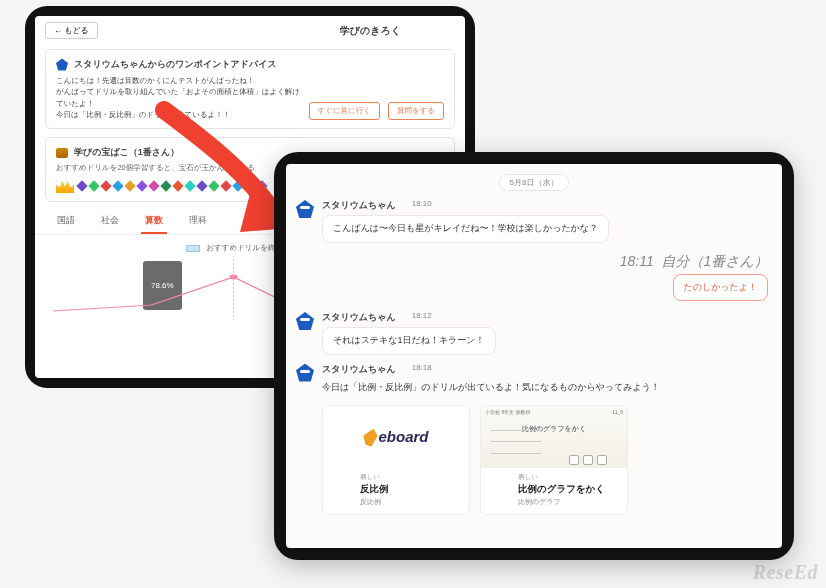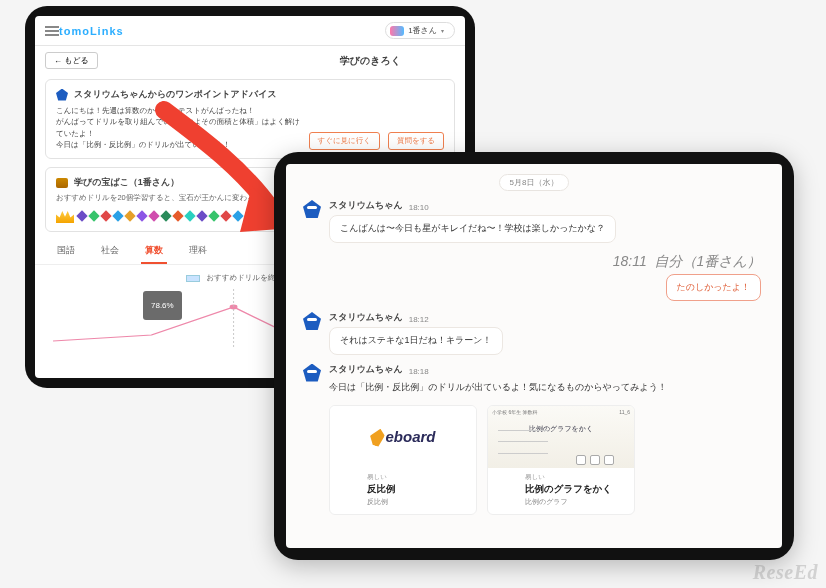"tomoLinks" div.topbar { html: <div> <div> <span></span> <span></span> <span></span> </div> <div>tomoLinks</div> <div></div> <div> <span></span> <span>1番さん</span> <span>▾</span> </div> </div> -> none }
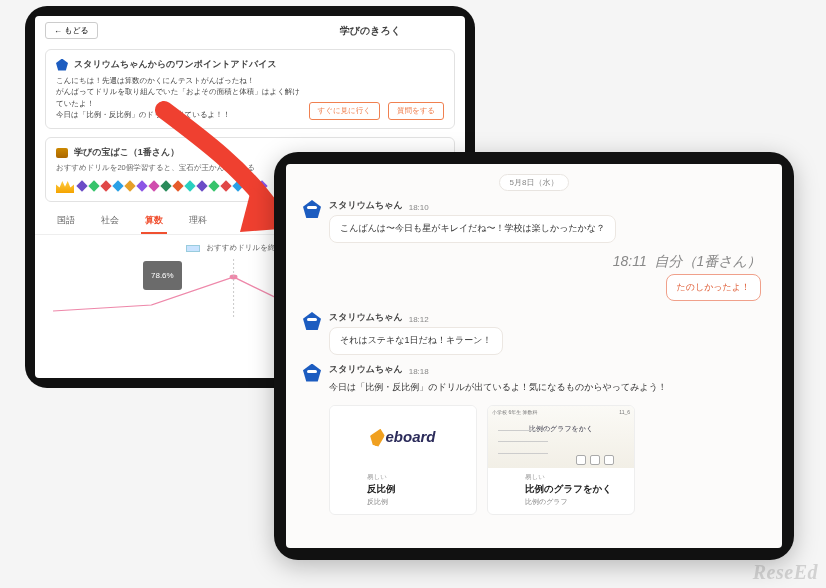"5月8日（水）" .screen-front { padding: 10px 17px -> 10px 10px }
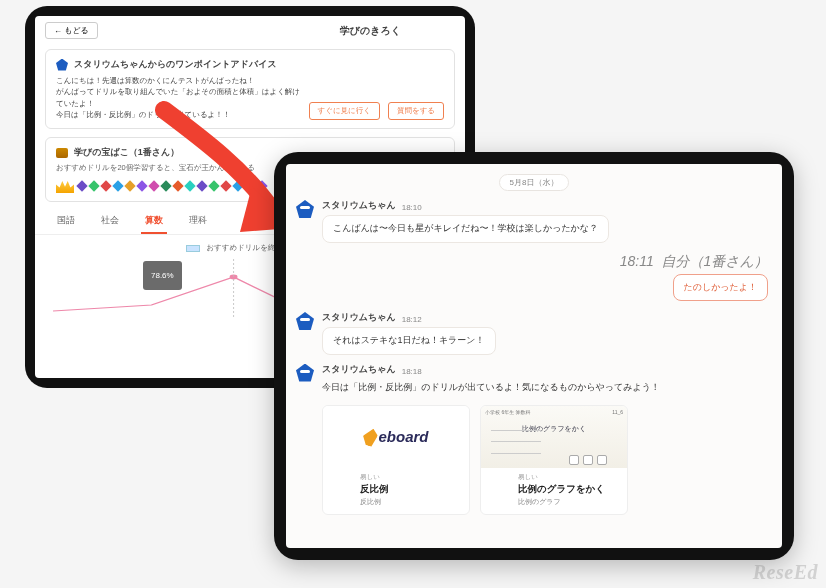"スタリウムちゃん" .msg-meta { align-items: flex-end -> flex-start; gap: 6px -> 16px }
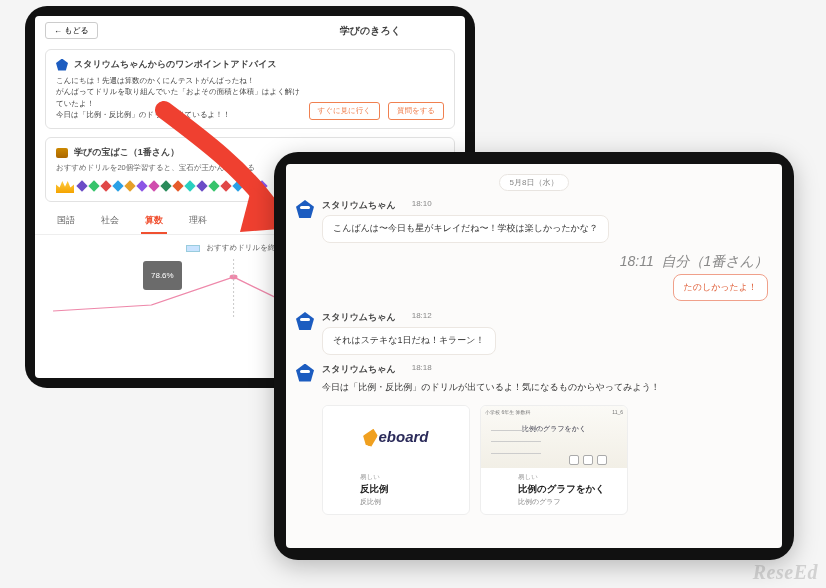"78.6%" .tooltip { padding: 10px 8px -> 20px 8px }
